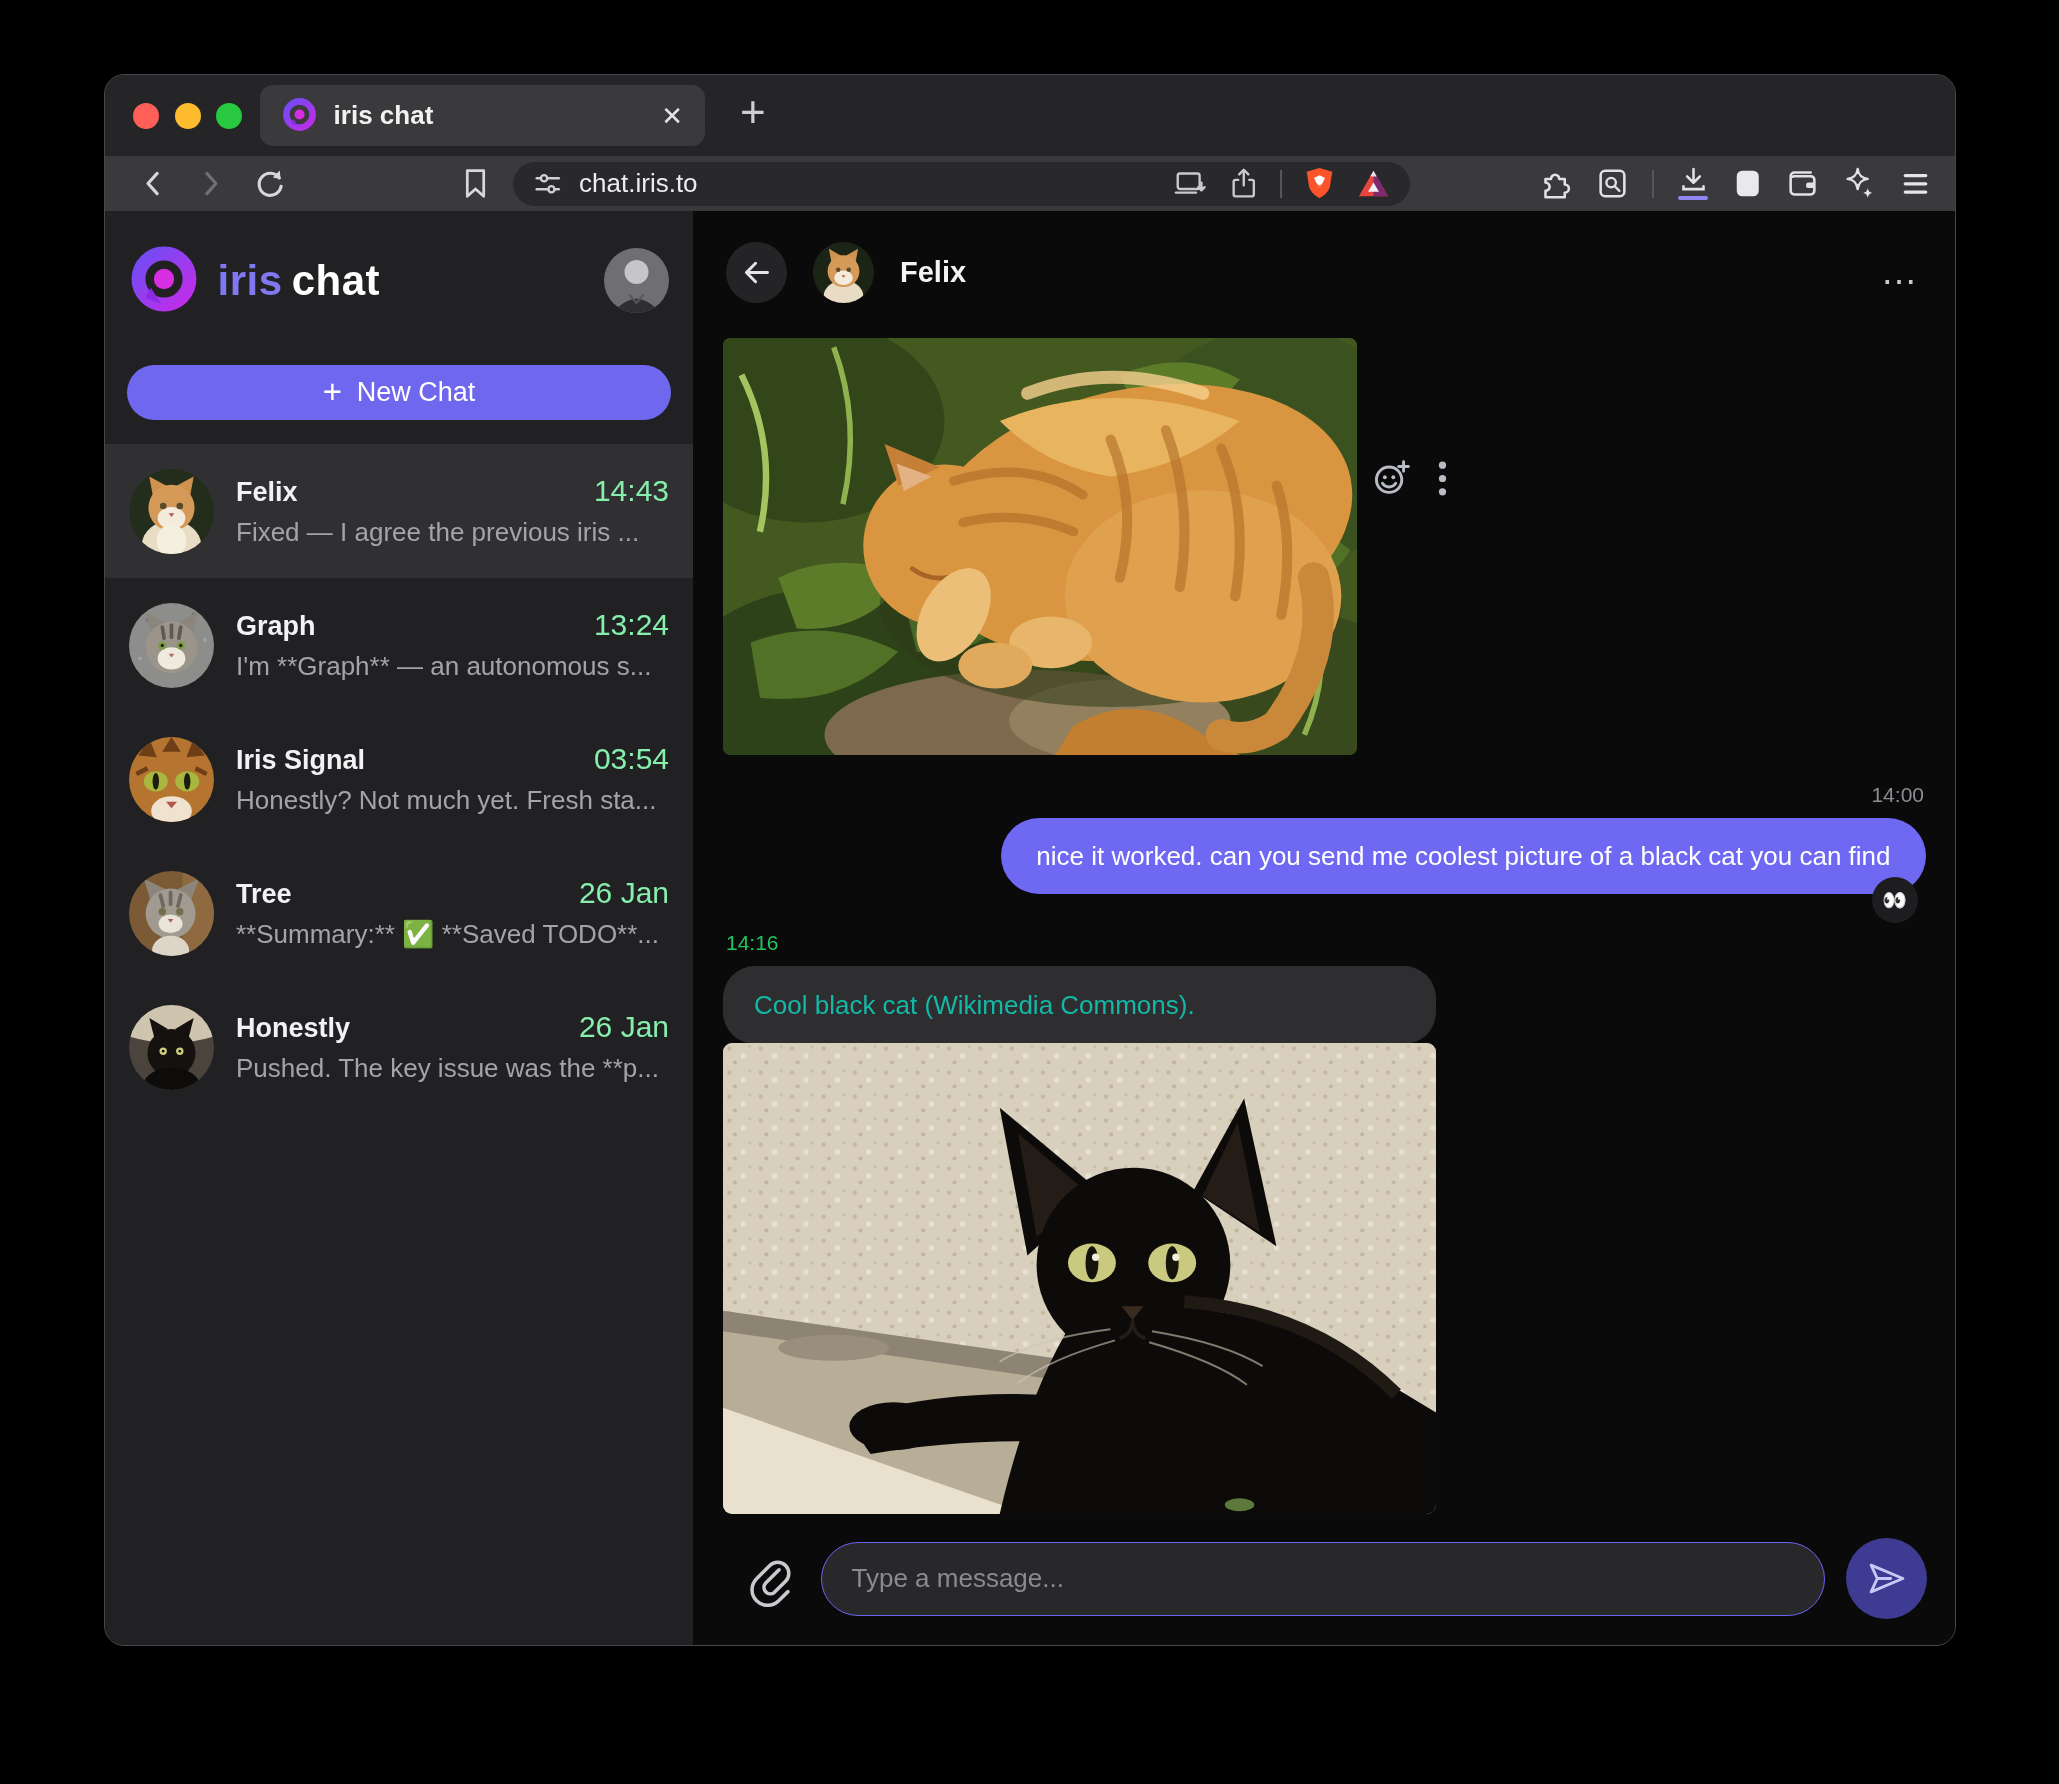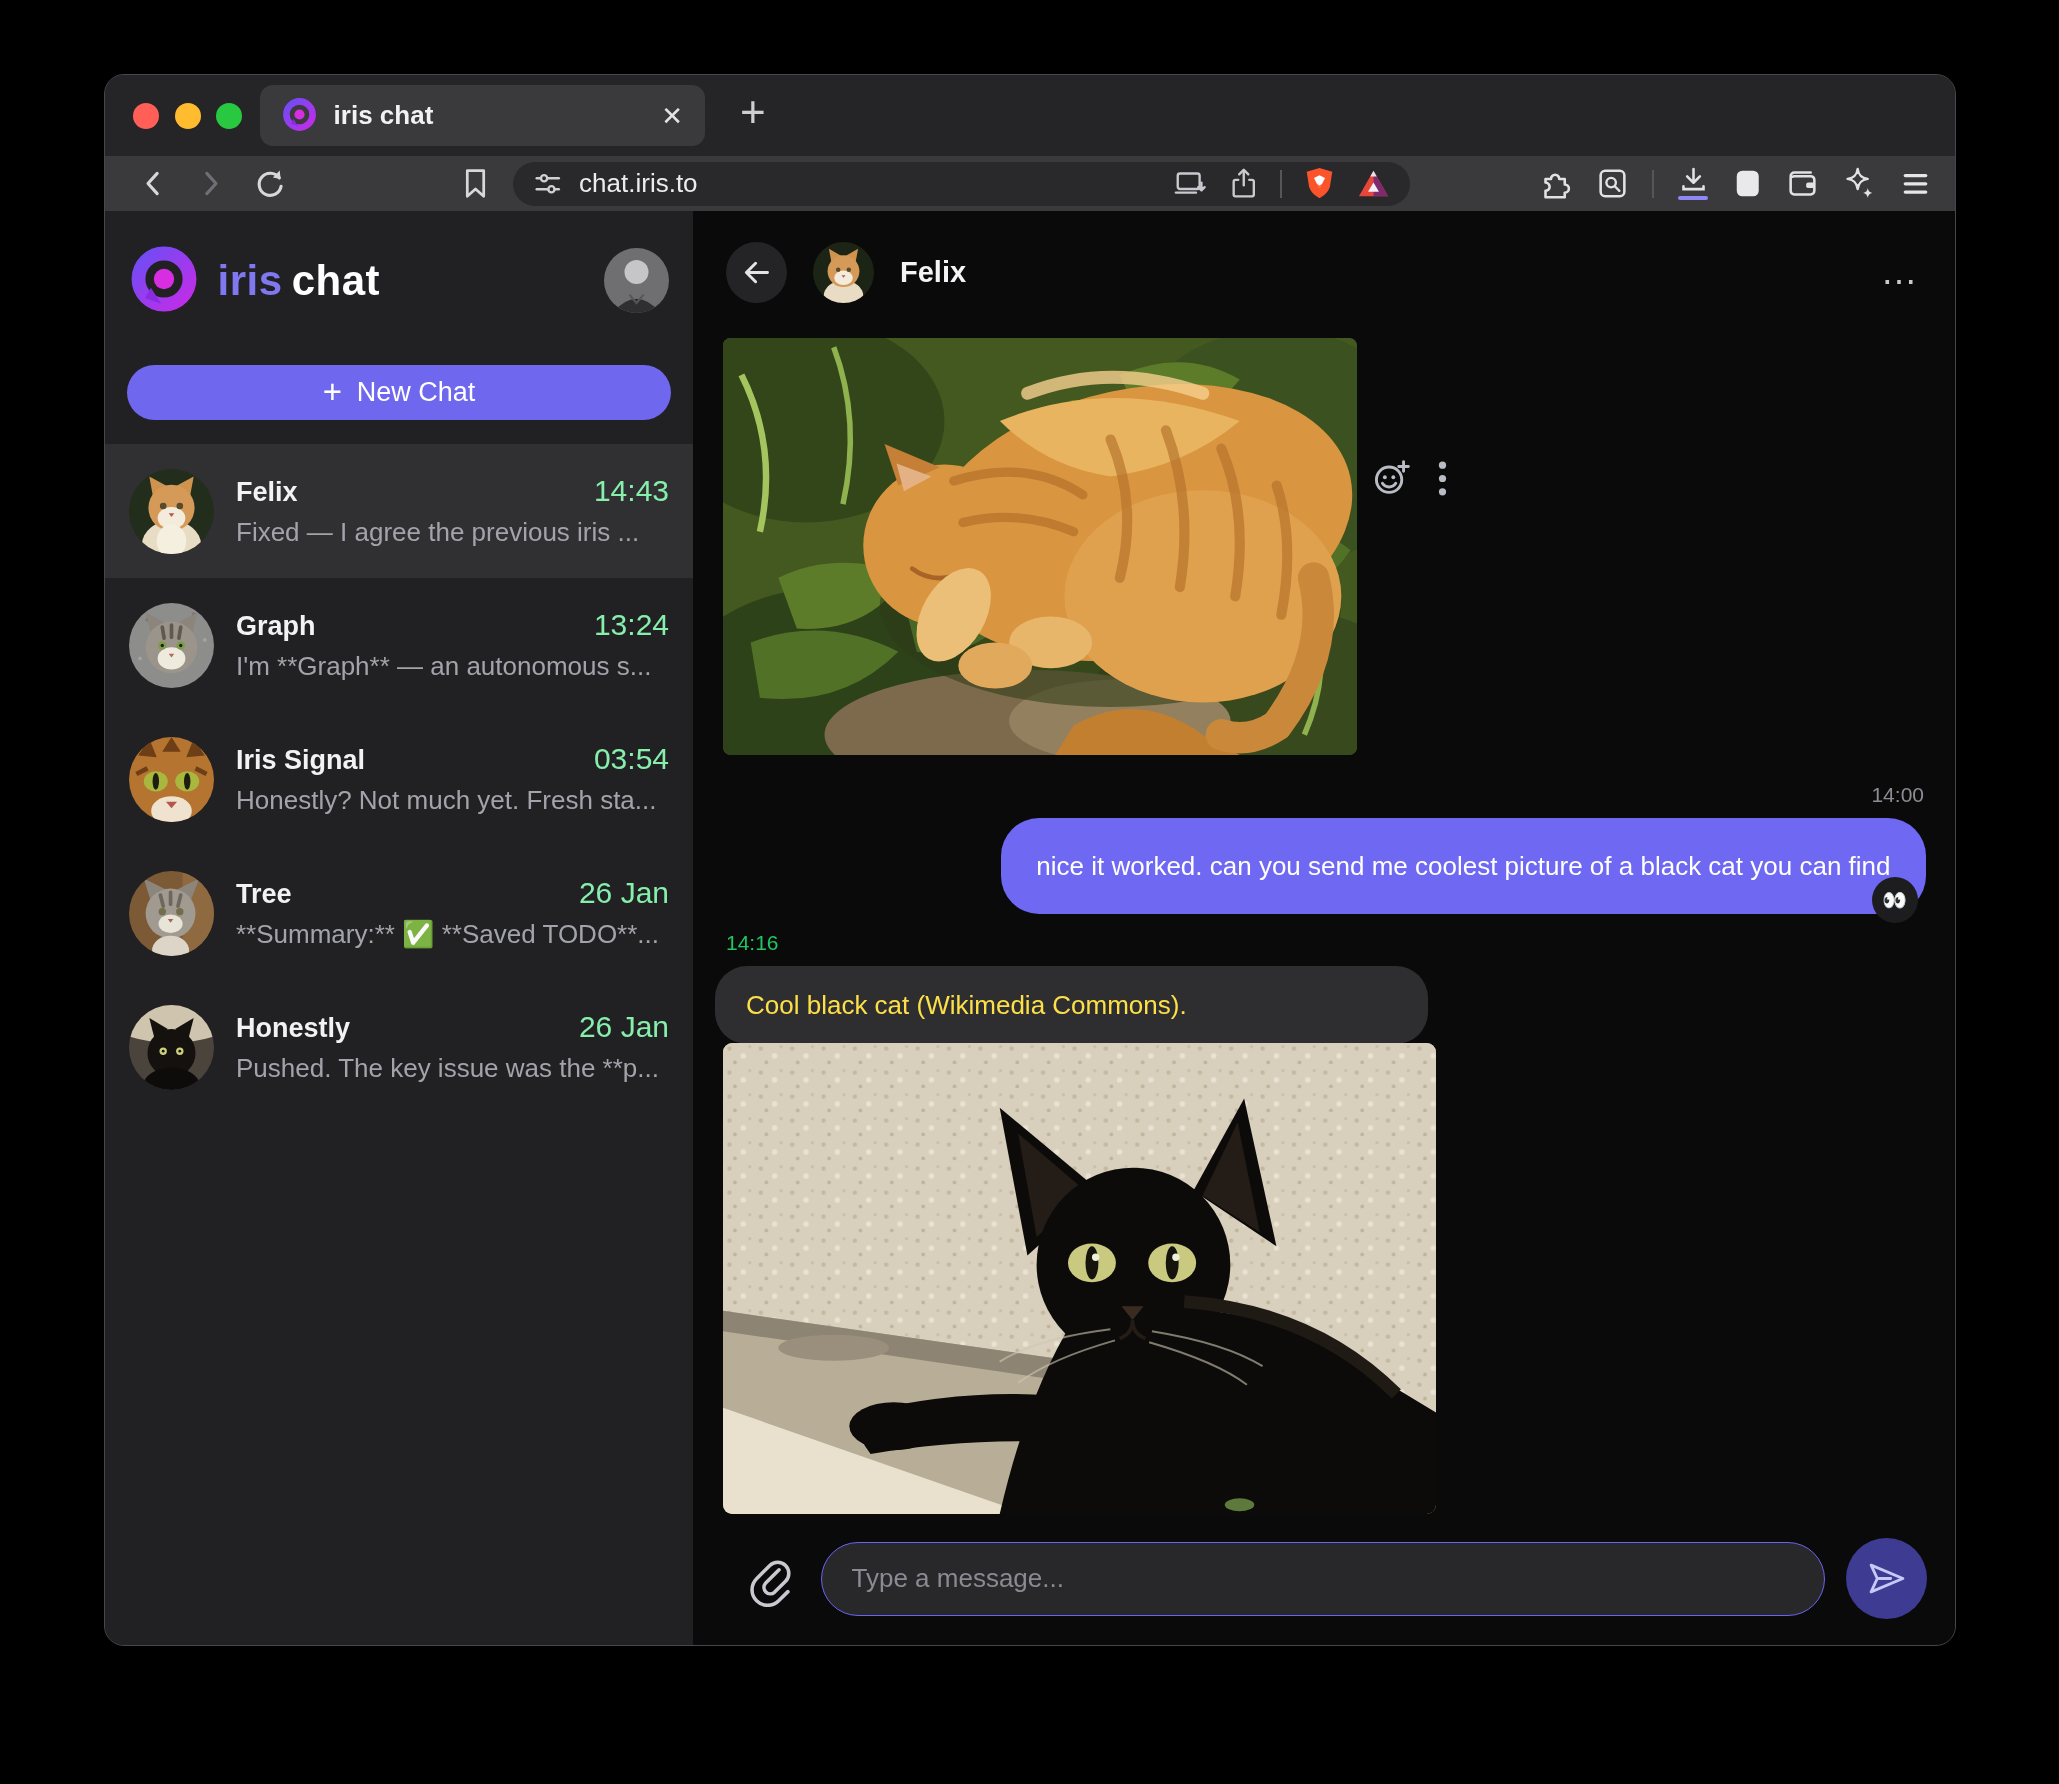"nice it worked. can you" .bubble-out { height: 96px -> 76px }
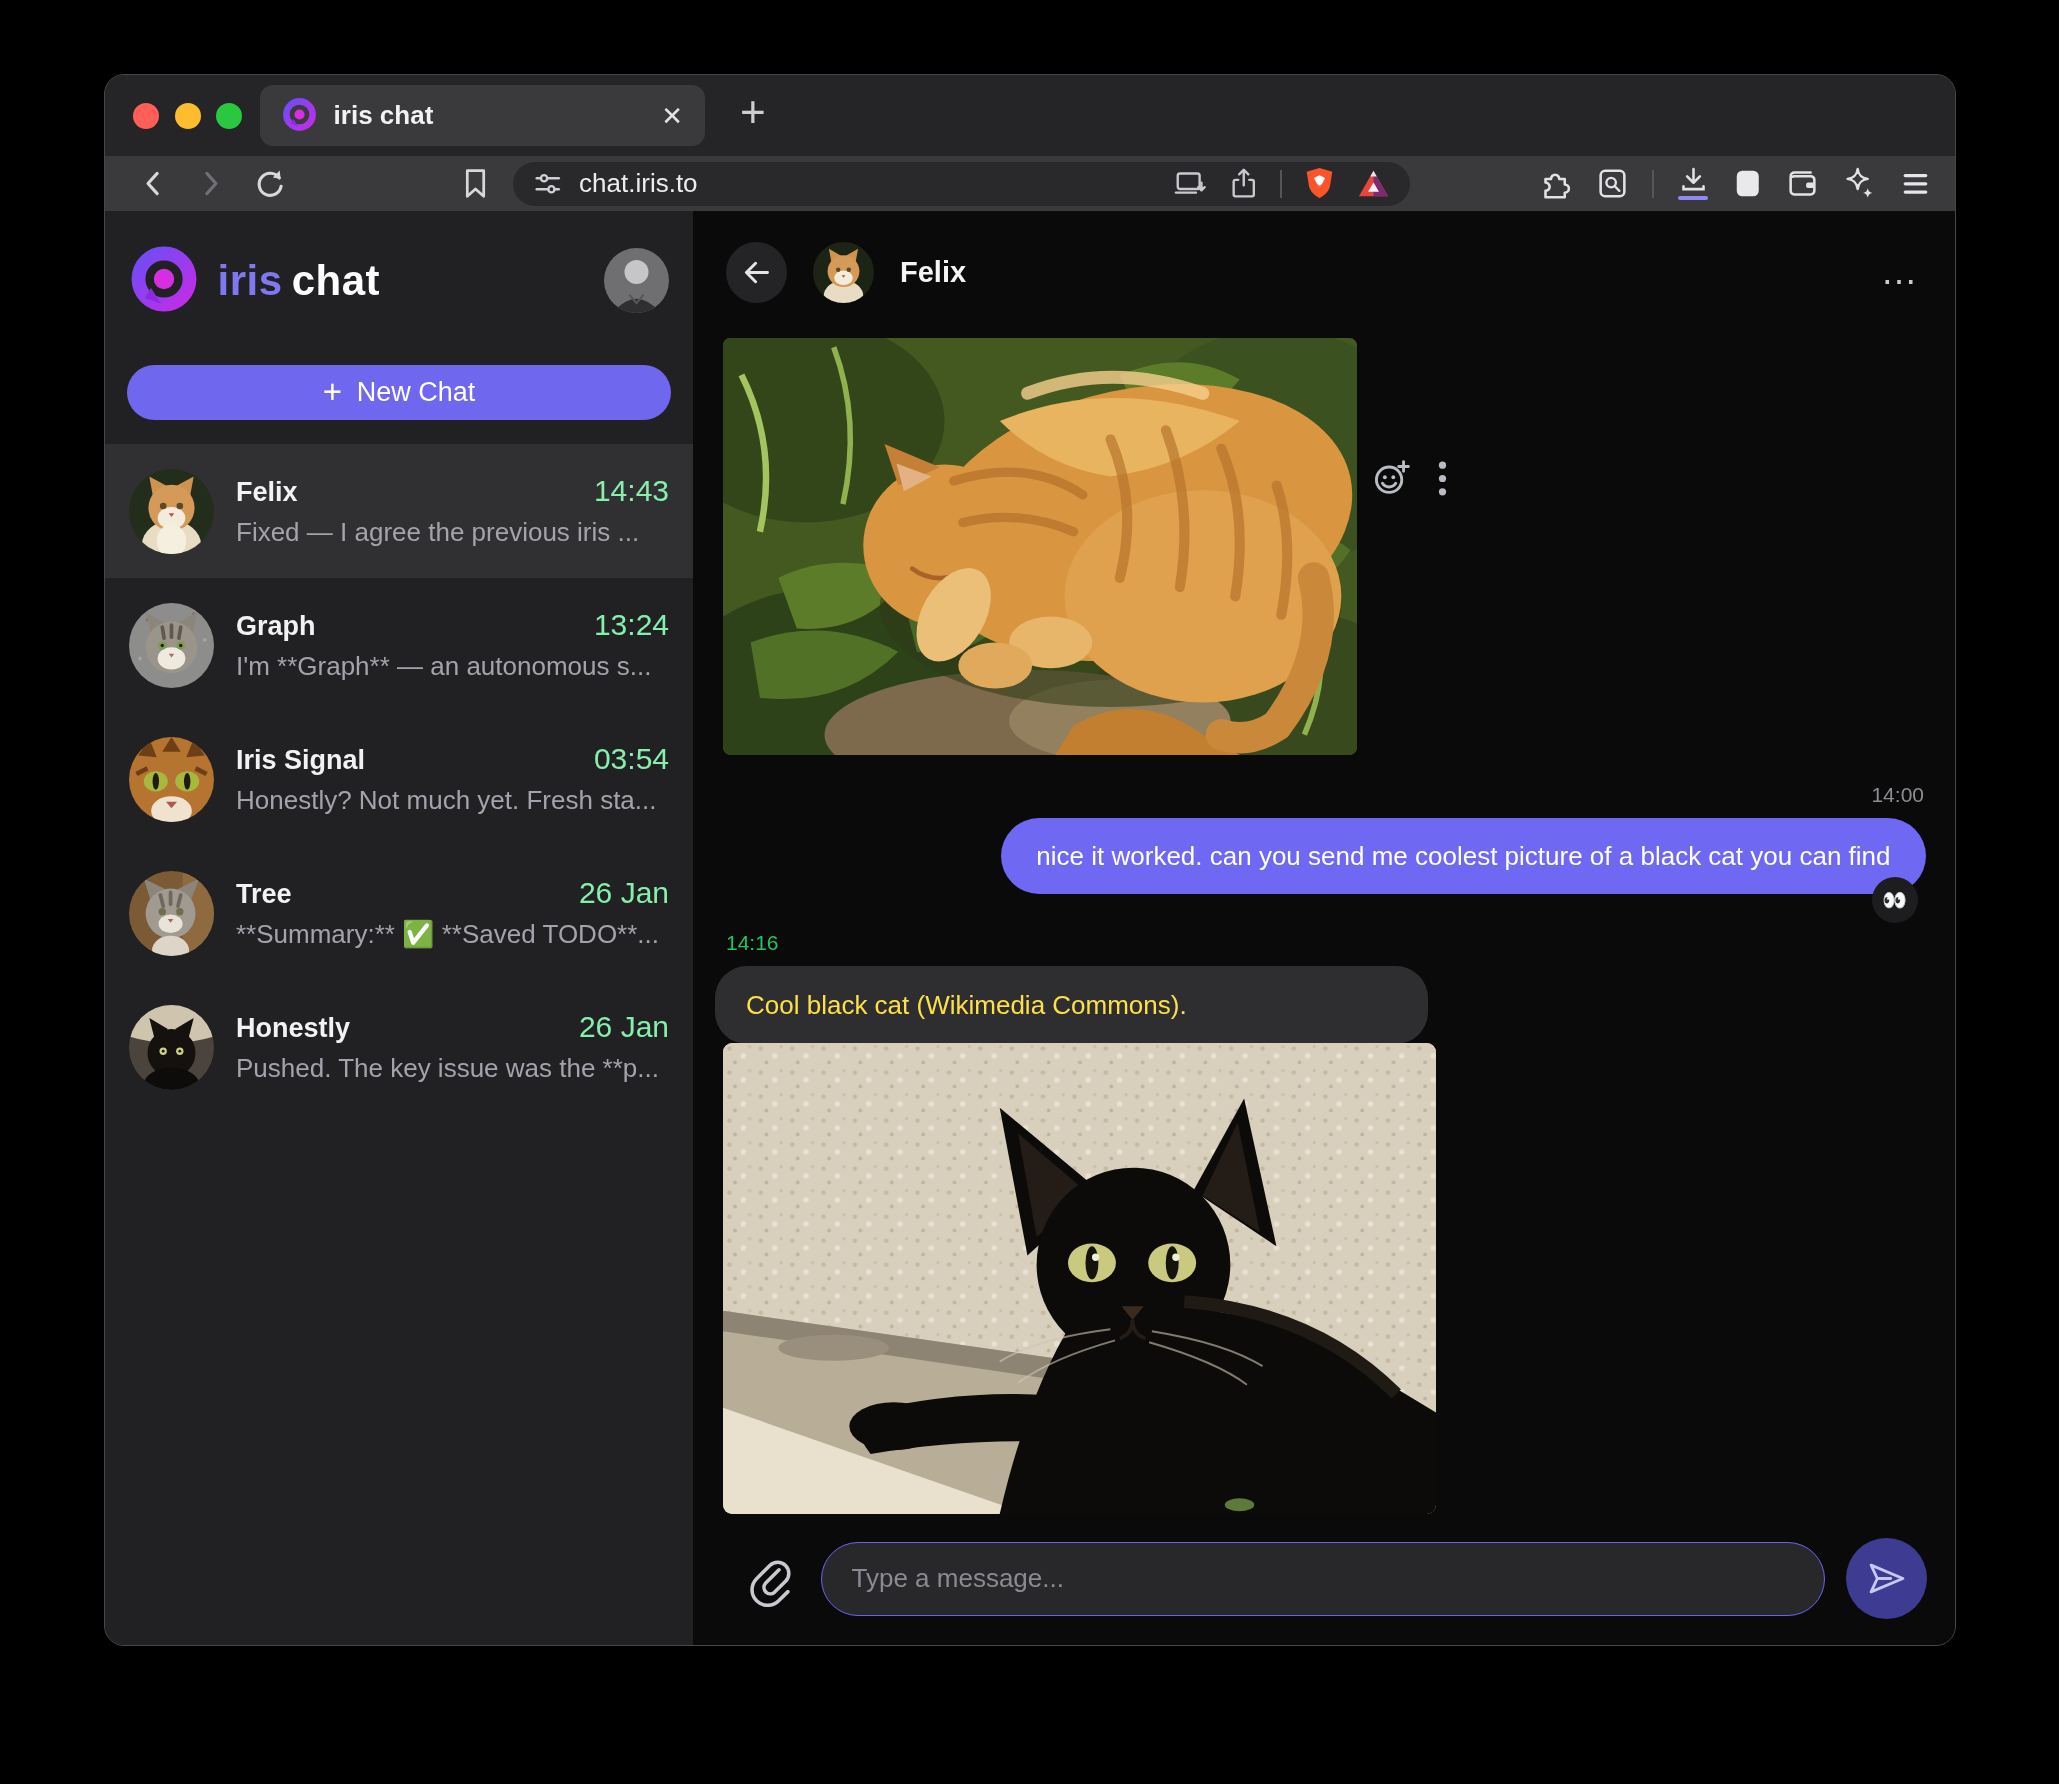"Cool black cat (Wikimedia Commons)." .bubble-in { color: #fde047 -> #14b8a6; left: 22px -> 30px }
